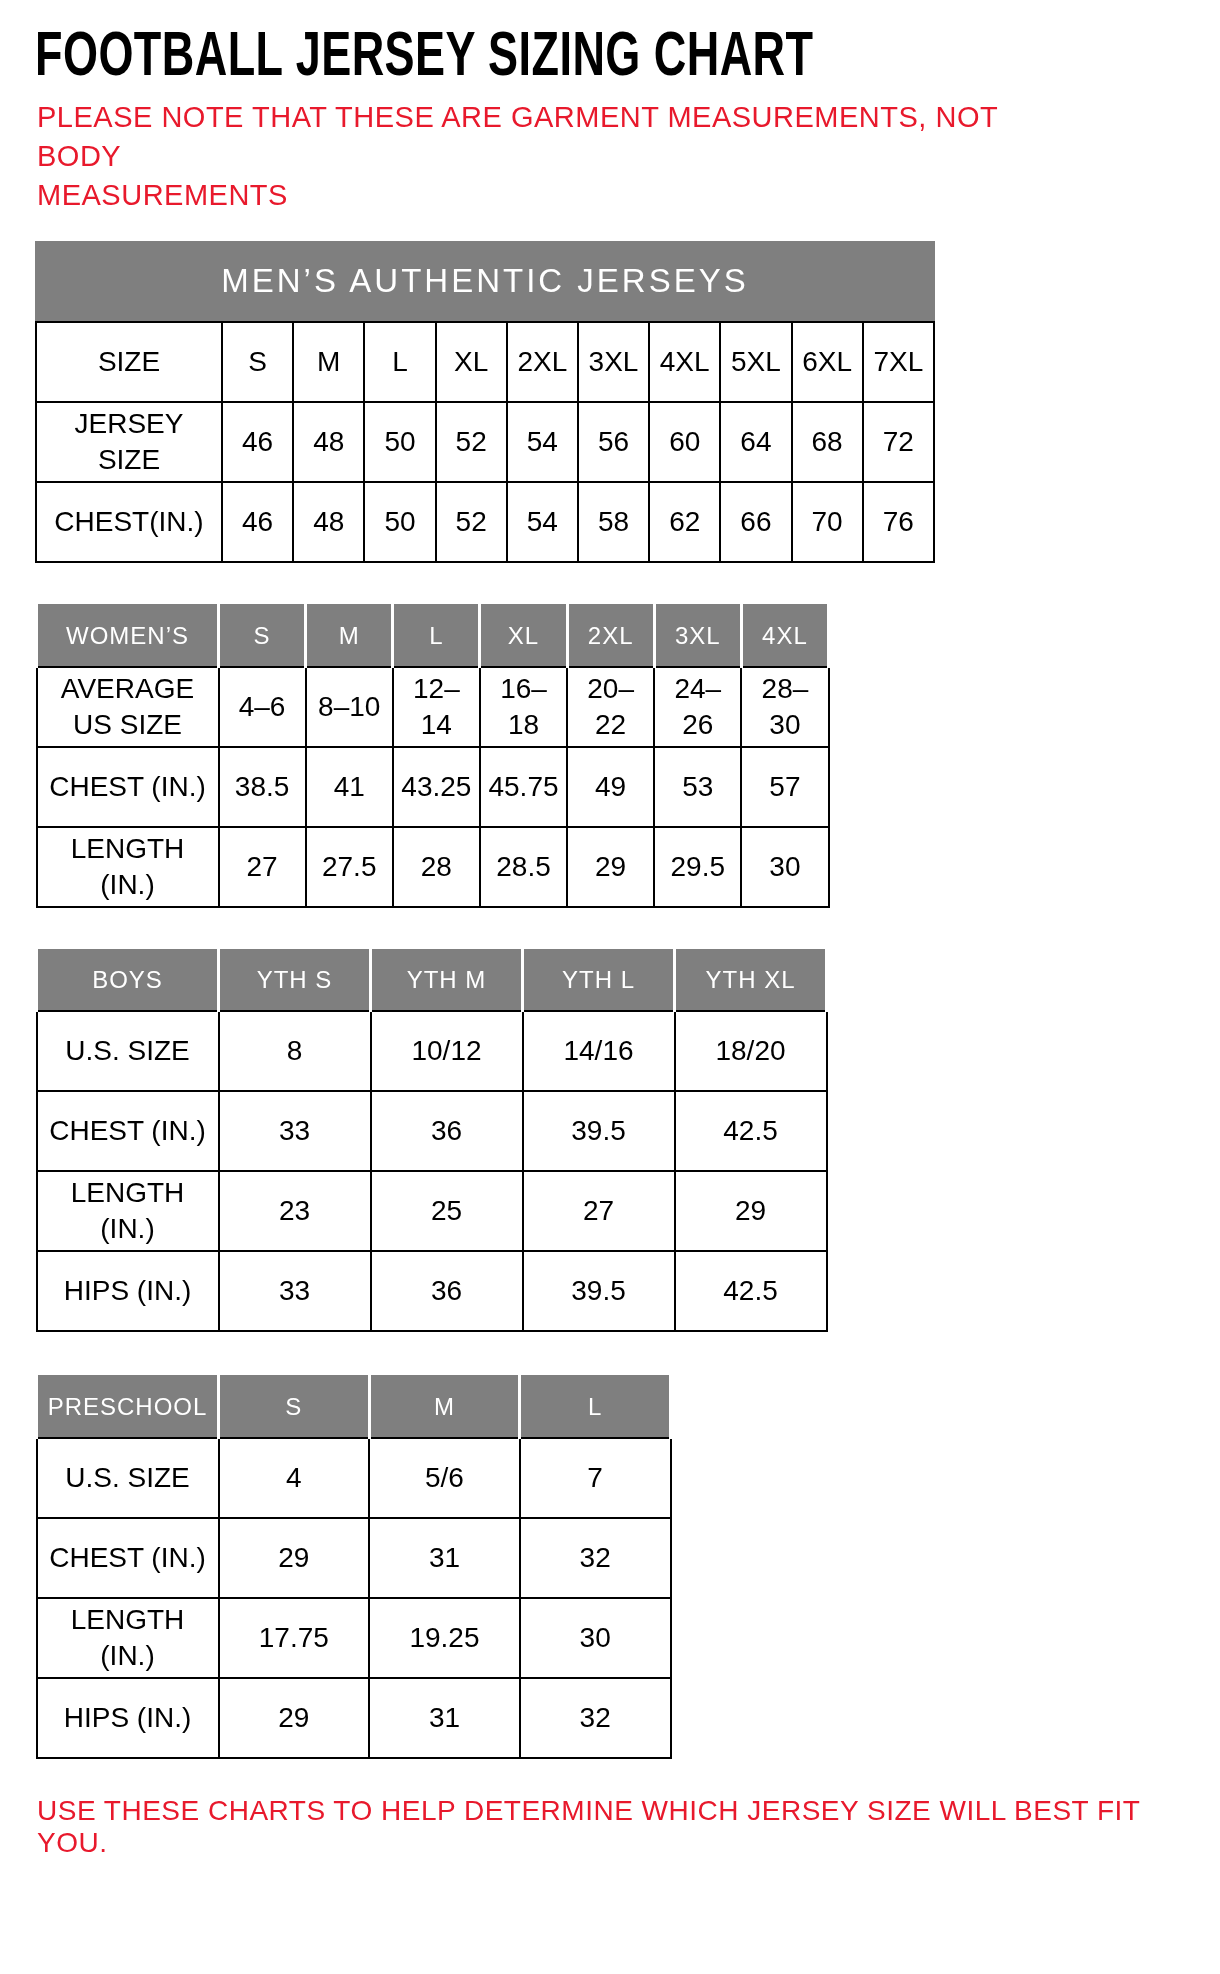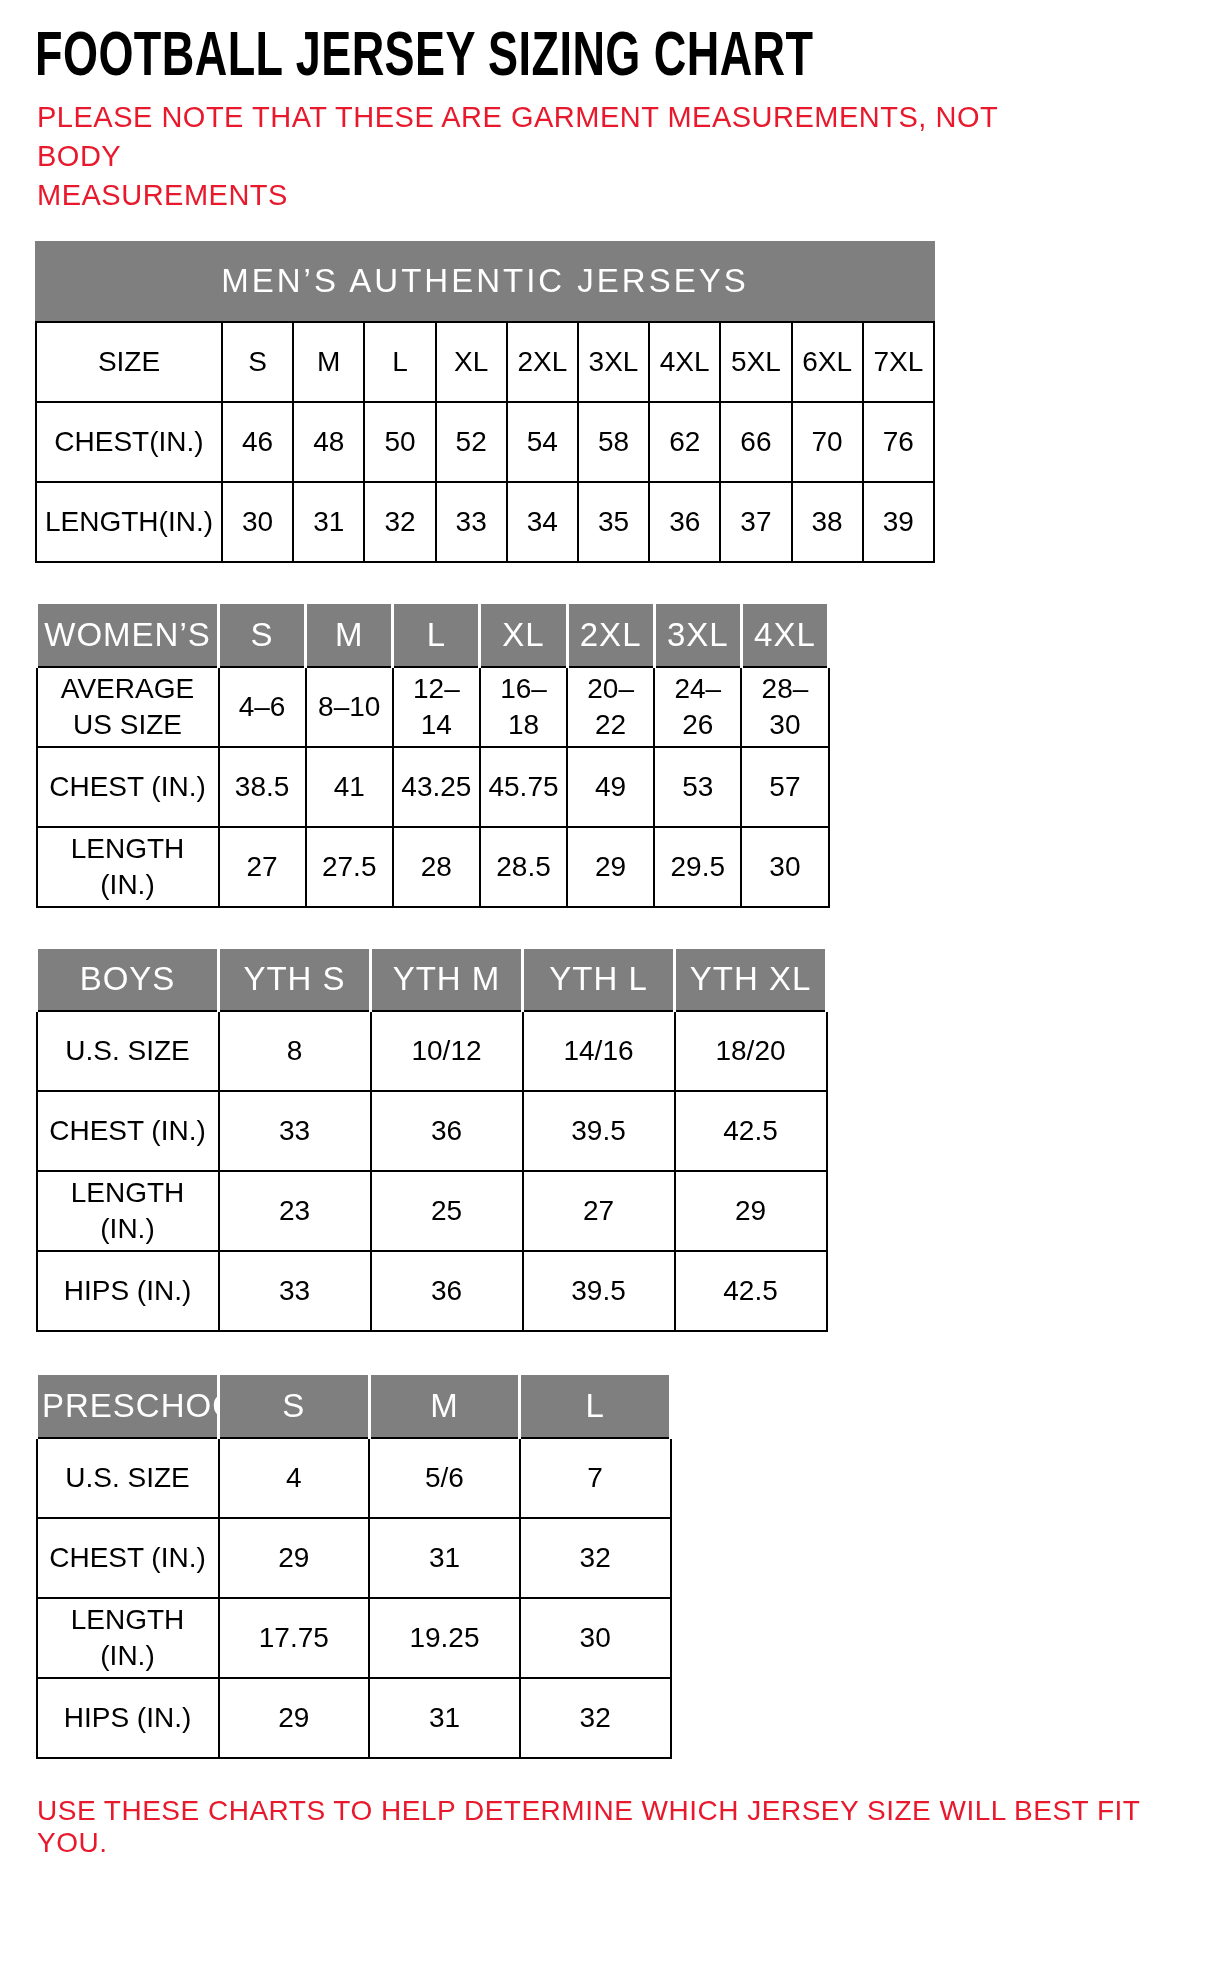"JERSEY SIZE" tr { html: none -> <tr> <td>JERSEY SIZE</td> <td>46</td> <td>48</td> <td>50</td> <td>52</td> <td>54</td> <td>56</td> <td>60</td> <td>64</td> <td>68</td> <td>72</td> </tr> }
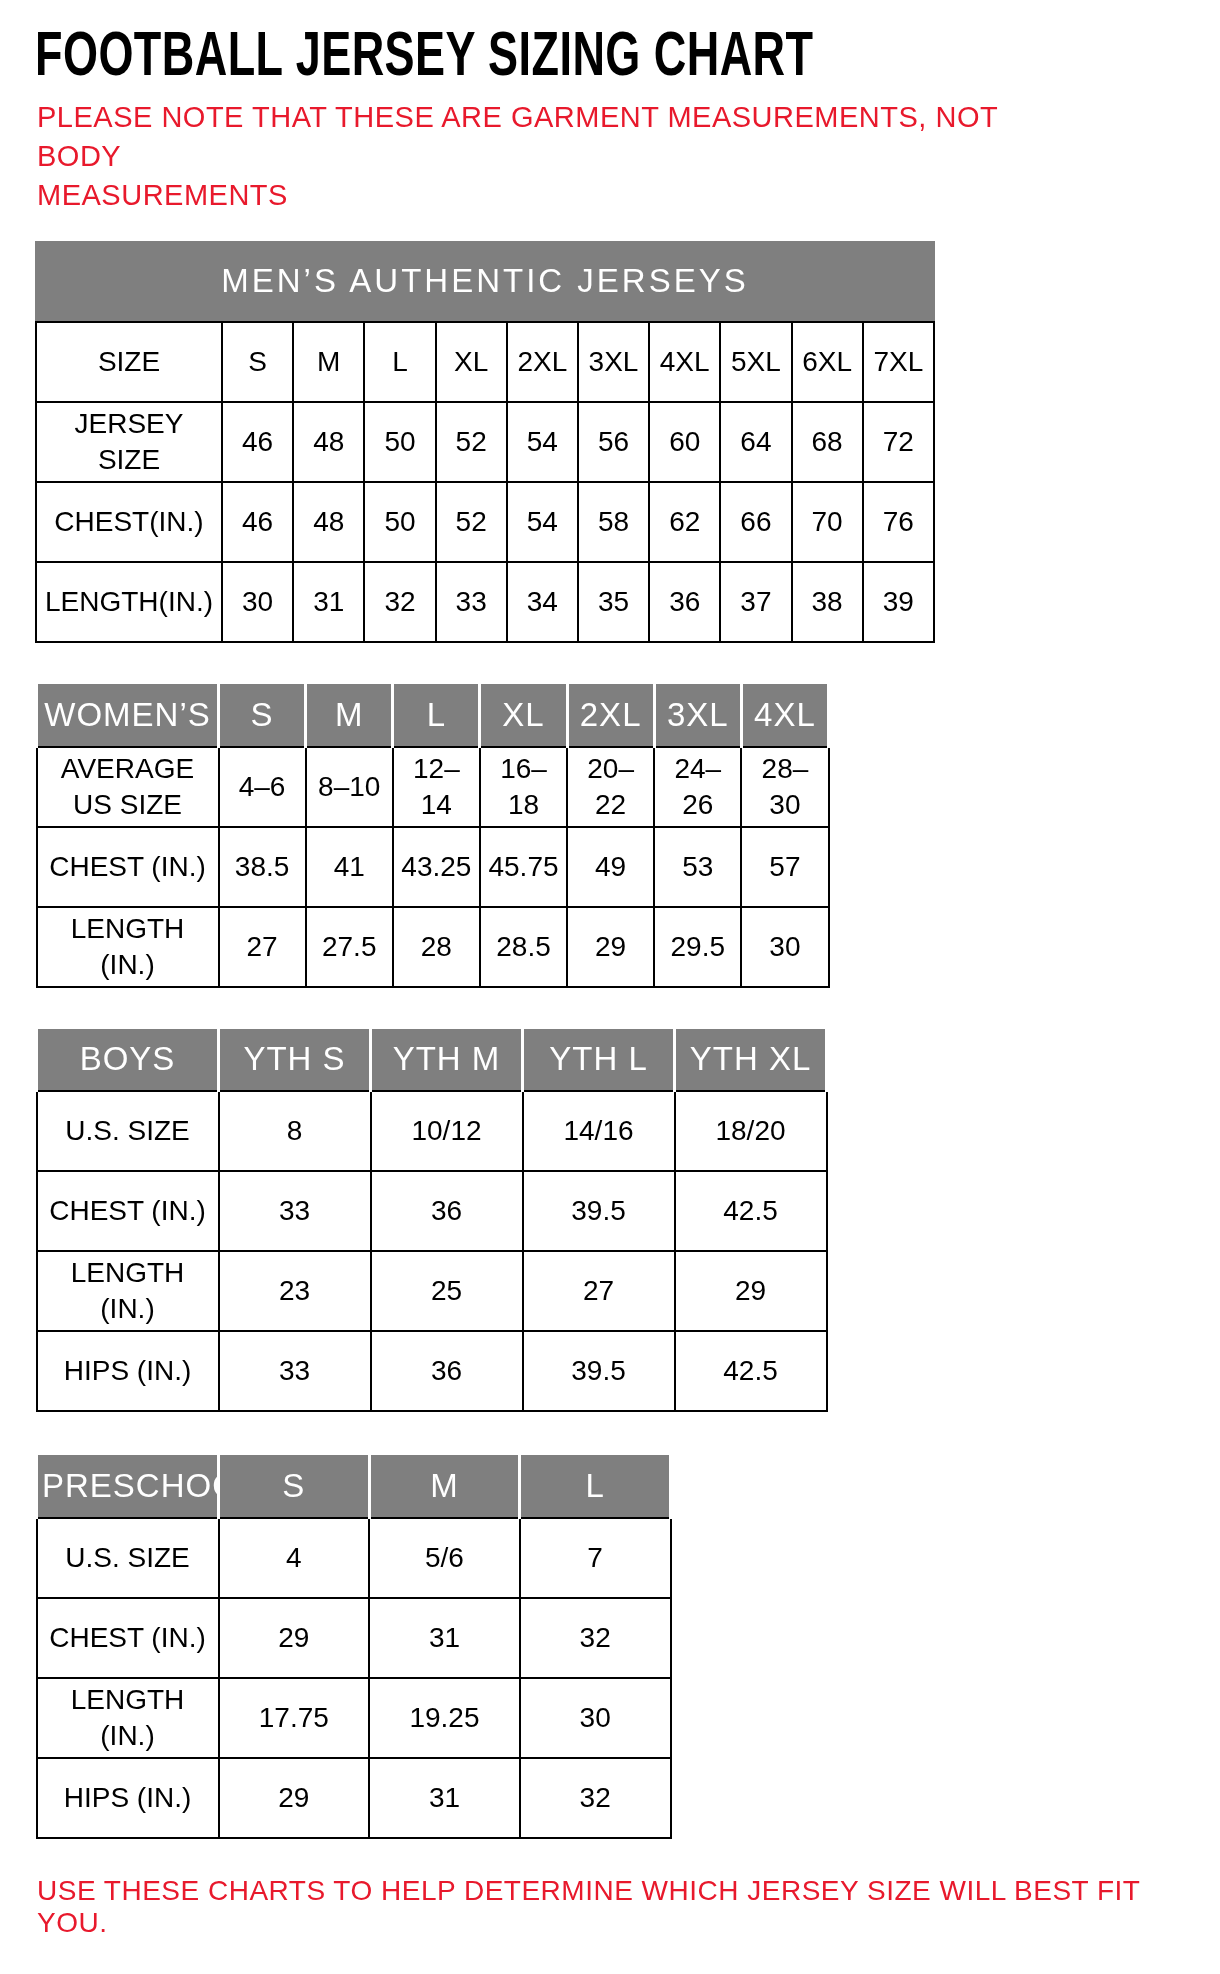"LENGTH(IN.)" tr { html: <tr> <td>LENGTH(IN.)</td> <td>30</td> <td>31</td> <td>32</td> <td>33</td> <td>34</td> <td>35</td> <td>36</td> <td>37</td> <td>38</td> <td>39</td> </tr> -> none }
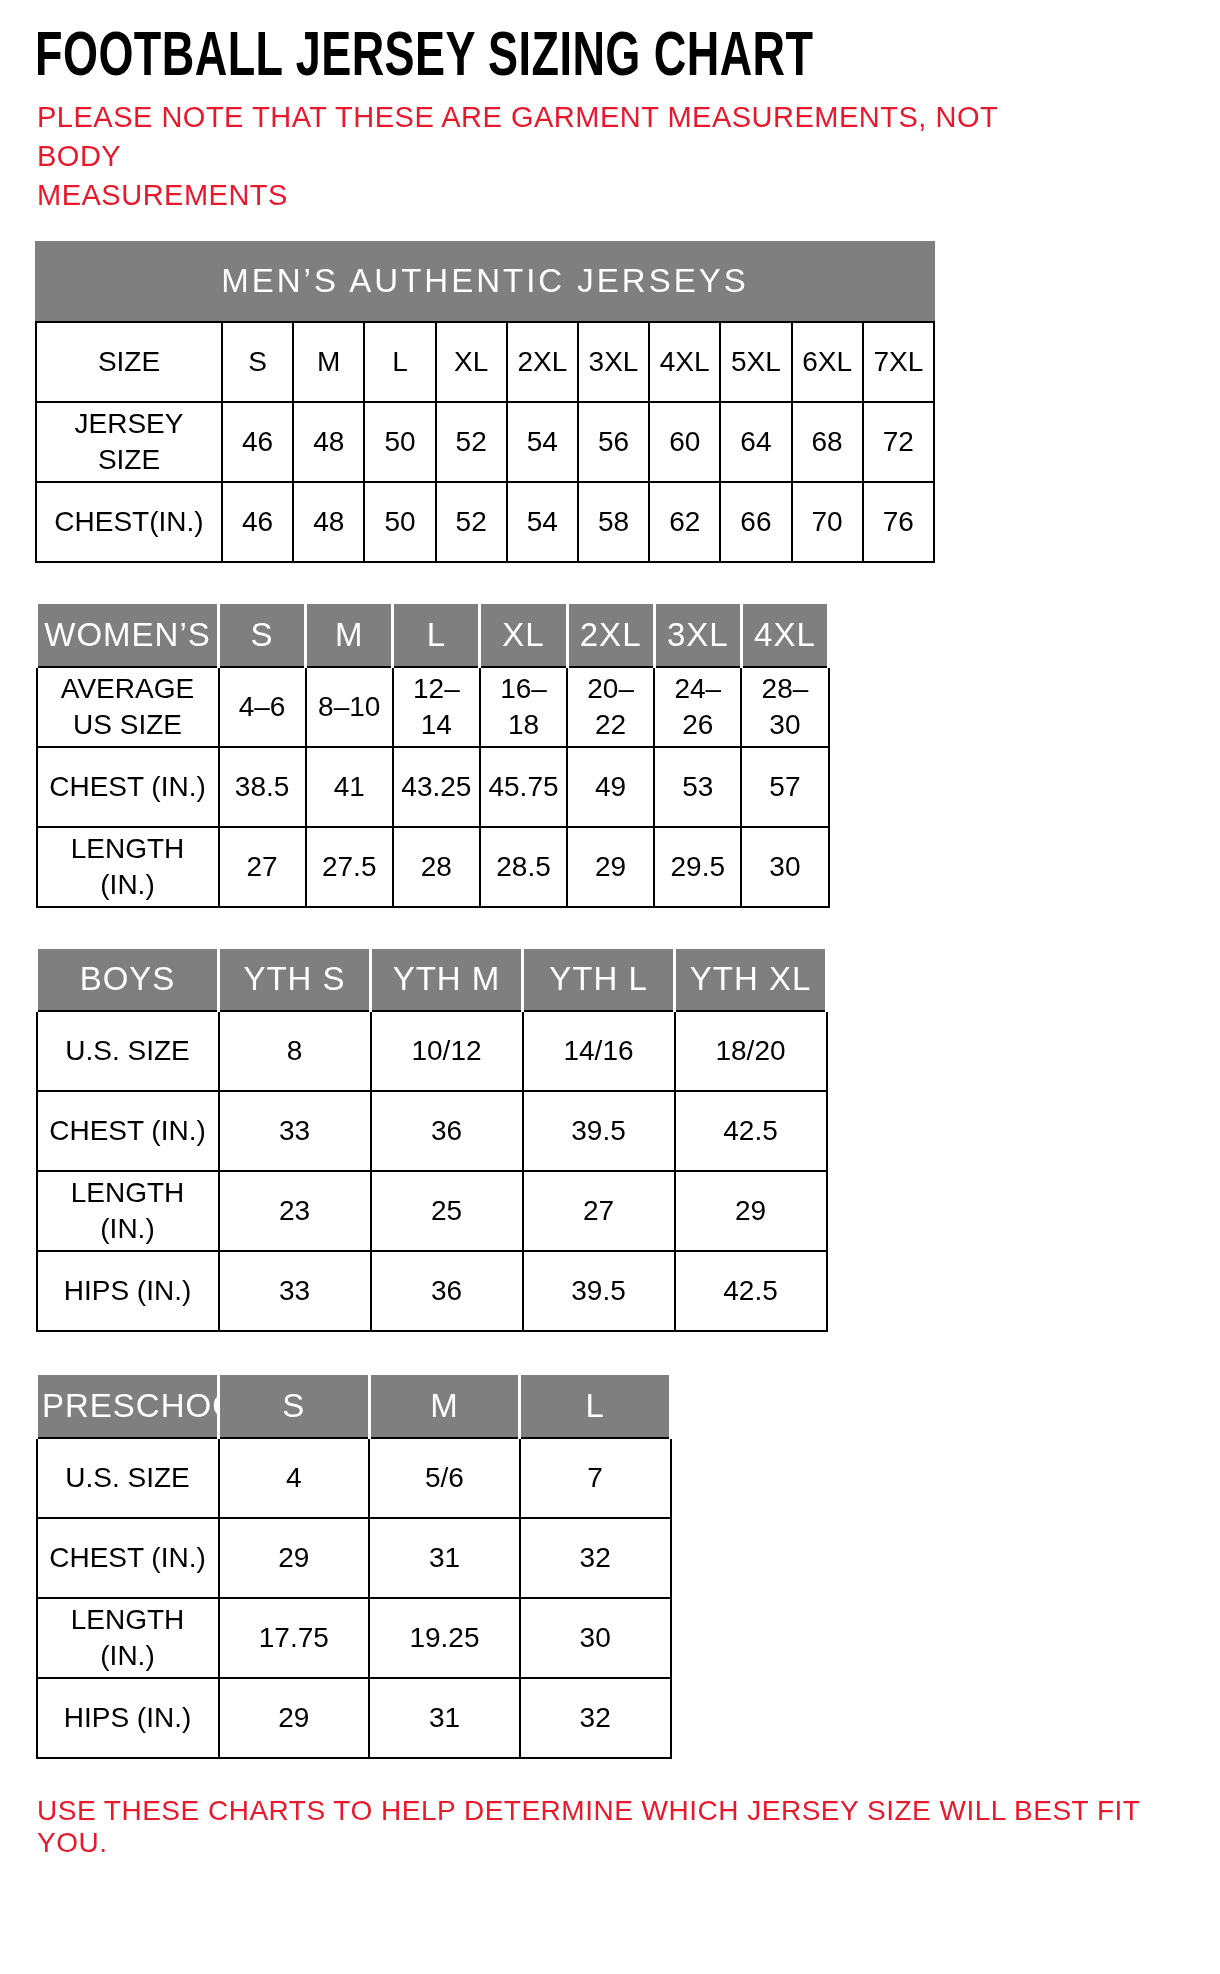"WOMEN’S" table.tbl tr.header-row td { font-size: 33px -> 24px }
